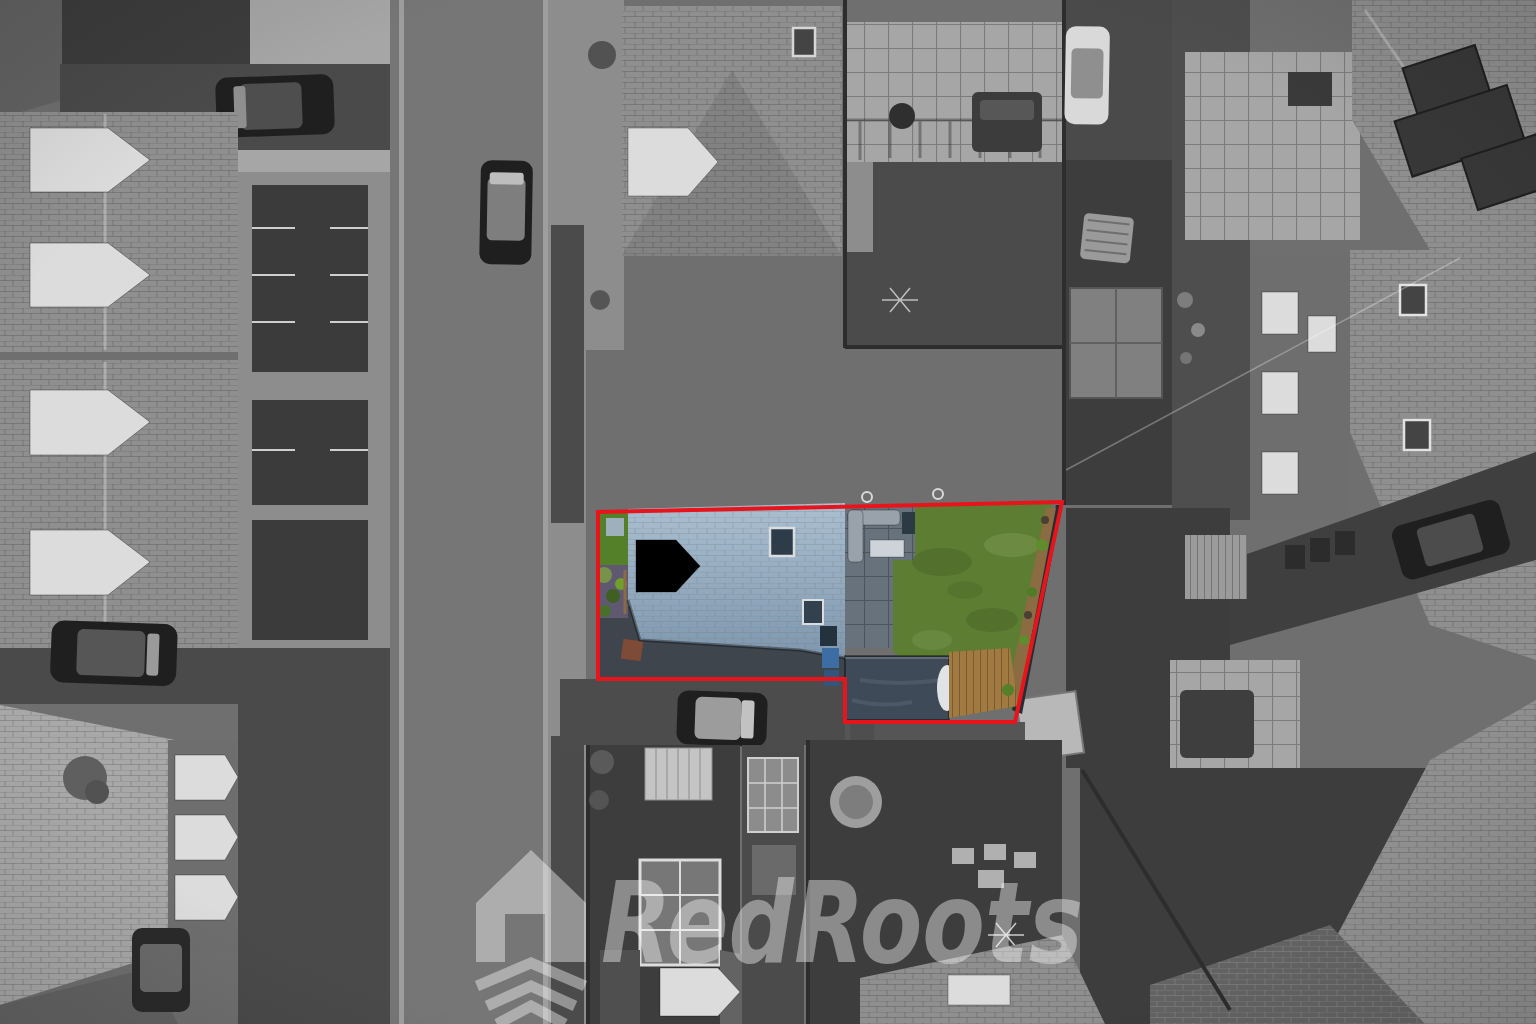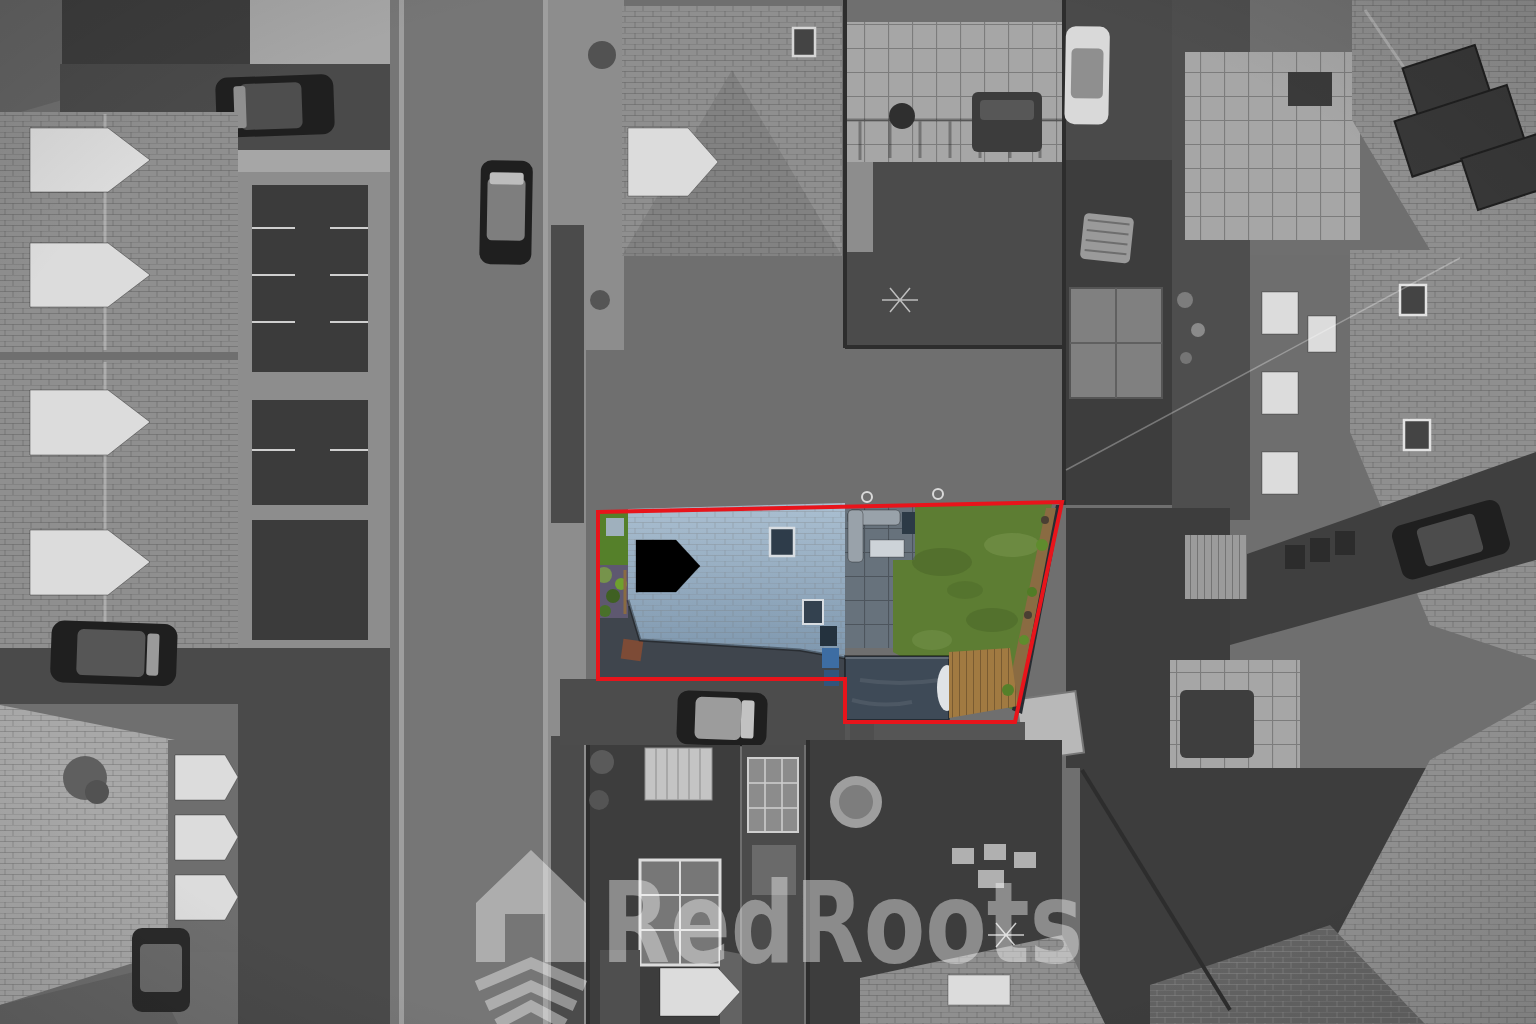"RedRoots" .stage { font-style: none -> italic }
